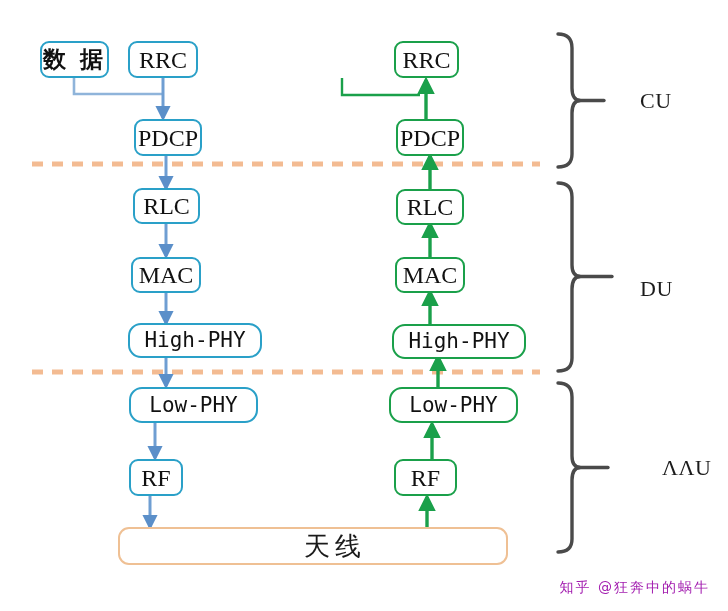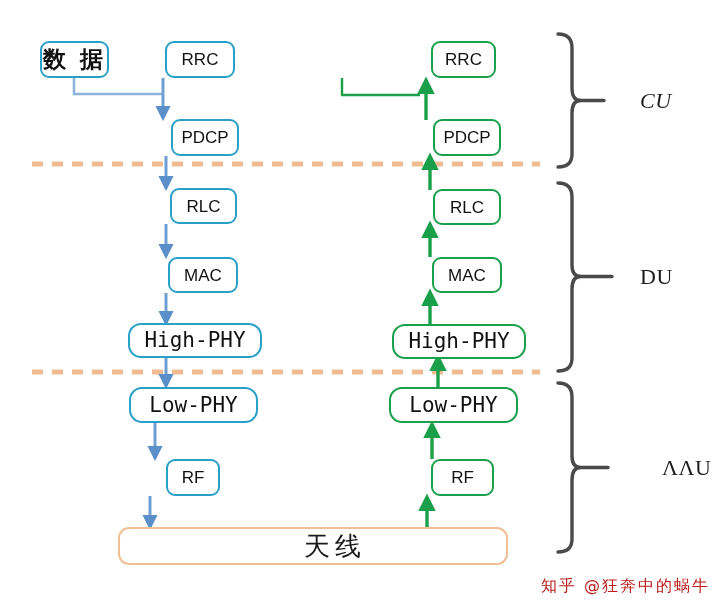"RRC" .lat { font-family: Liberation Sans, sans-serif -> Liberation Serif, serif; font-size: 17px -> 24px; margin-left: 37px -> none }
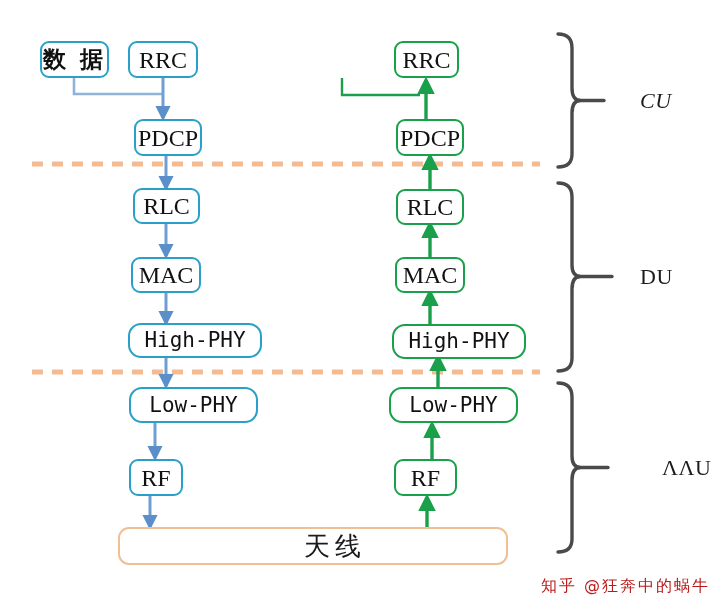"CU" div.brace-label { font-style: italic -> none }
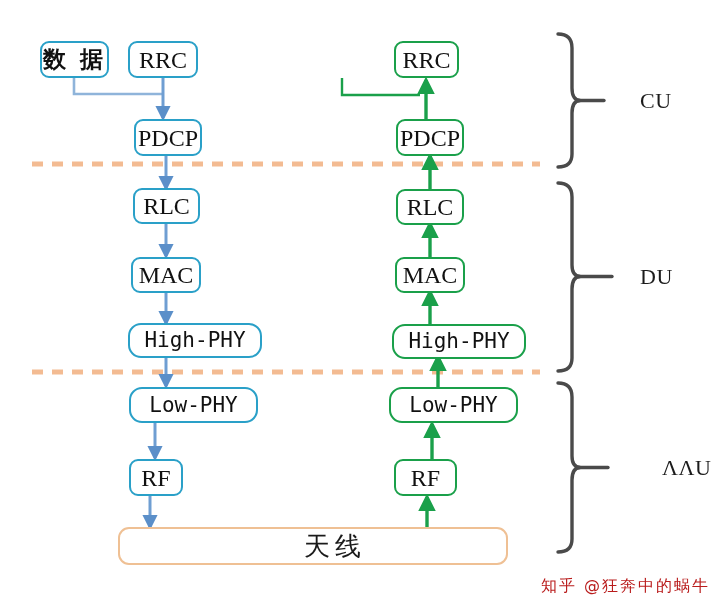"DU" div.brace-label { top: 264px -> 276px }
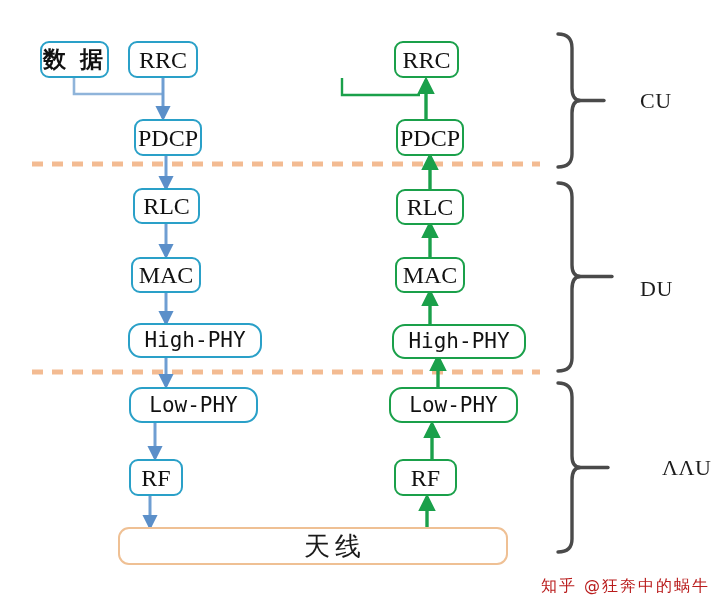"知乎 @狂奔中的蜗牛" .watermark { color: #b91c1c -> #a21caf; font-size: 16px -> 14px }
